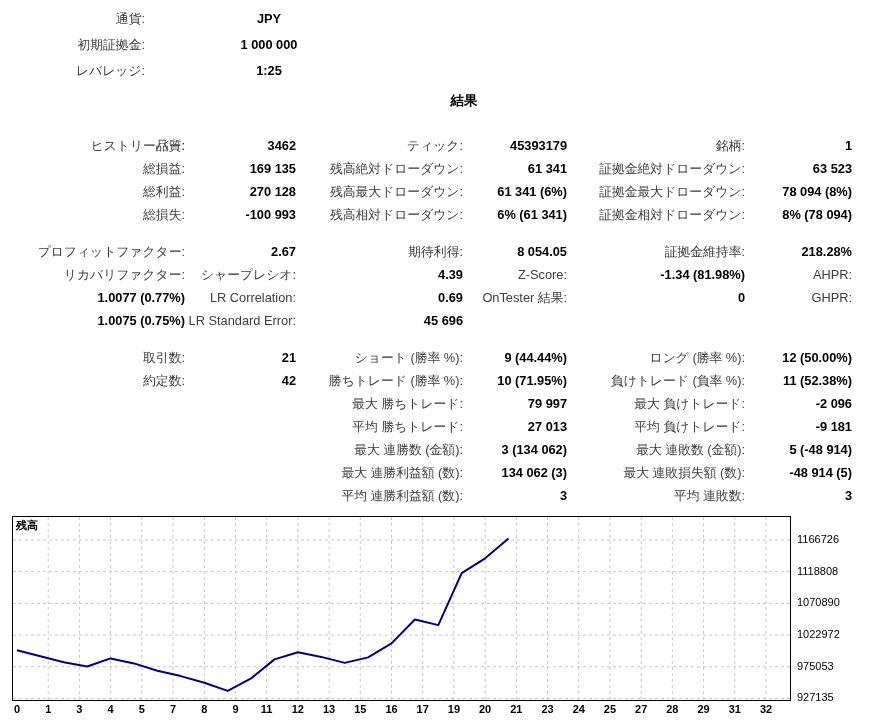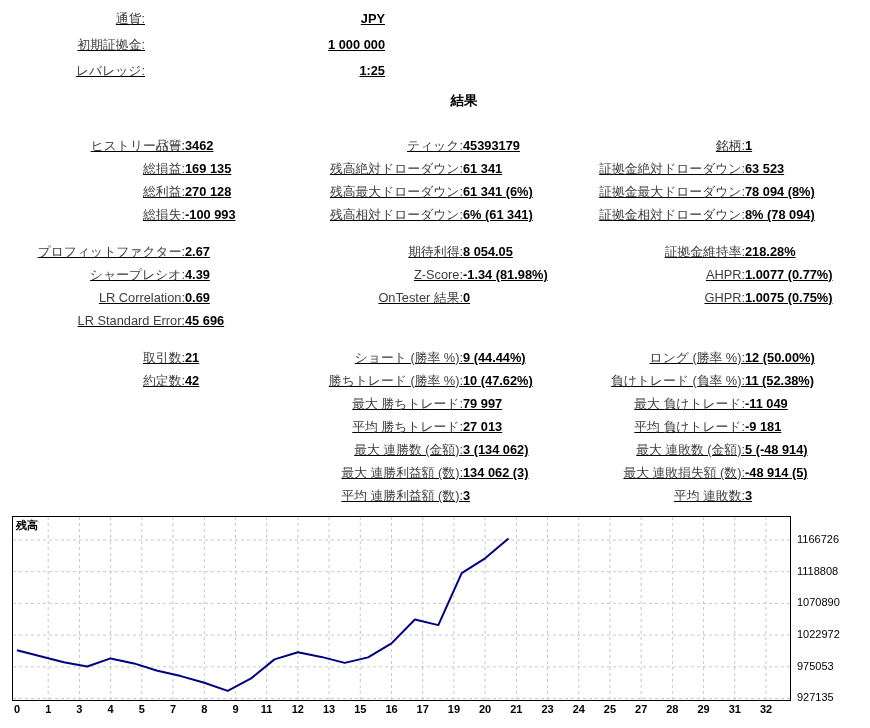"通貨:" .grid { text-decoration: underline -> none }
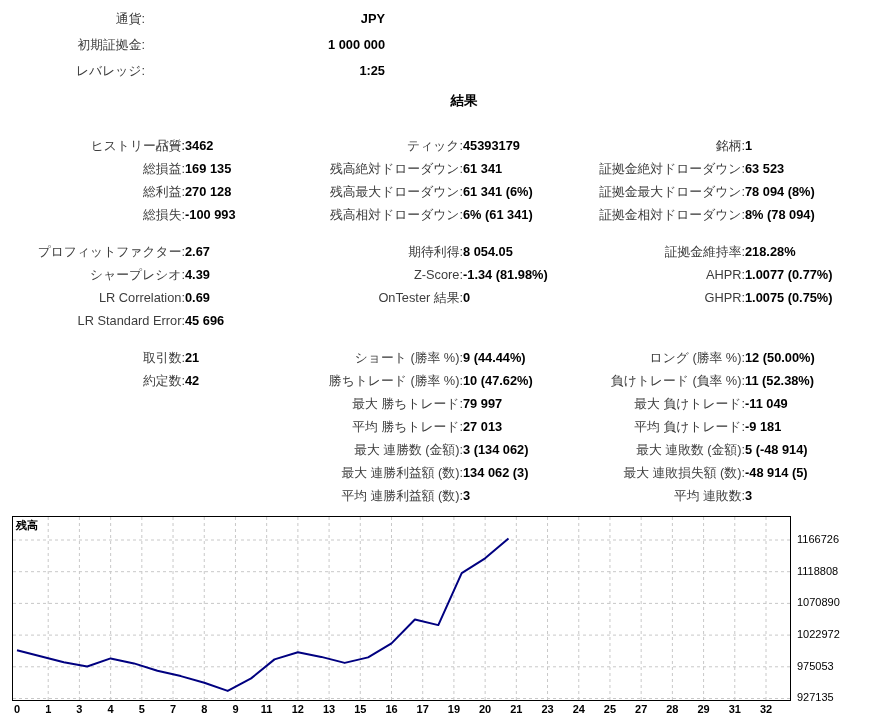"JPY" #hdr .val, #quality .val { text-align: right -> center }
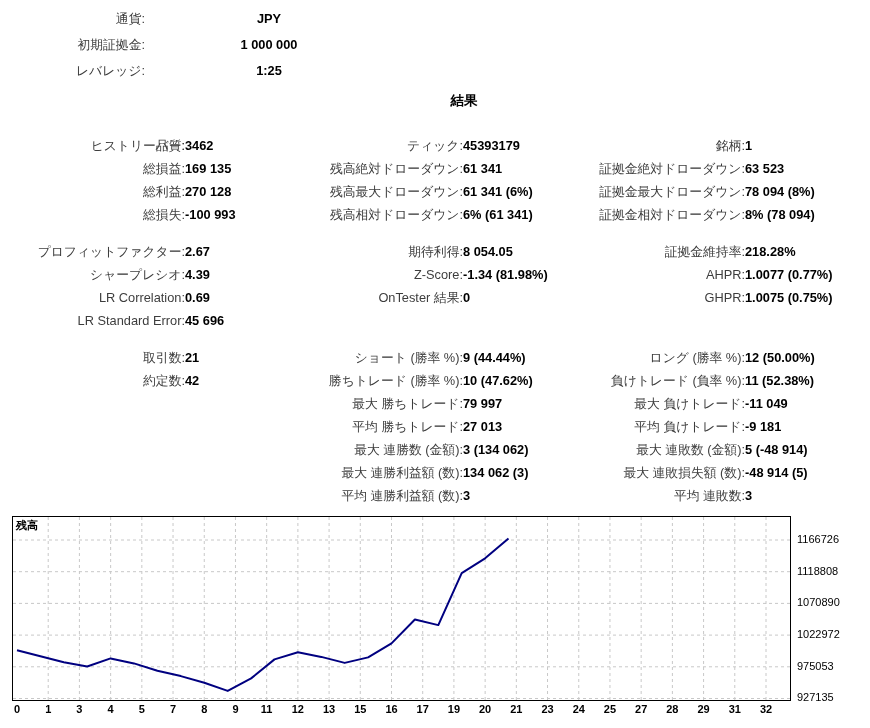"3462" .val { text-align: none -> right }
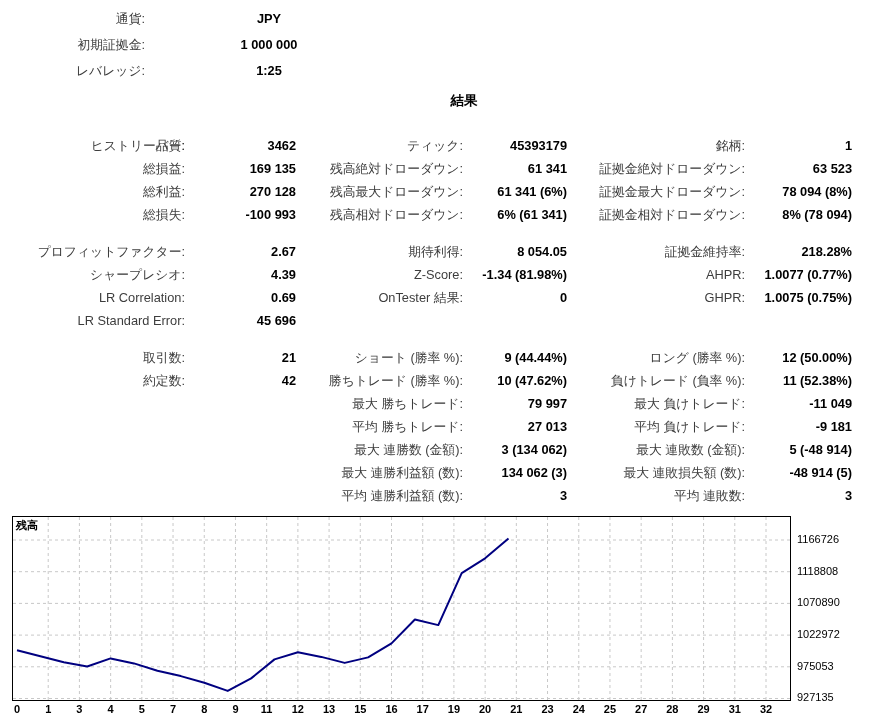"リカバリファクター:" div.cell { html: none -> <div>リカバリファクター:</div> }
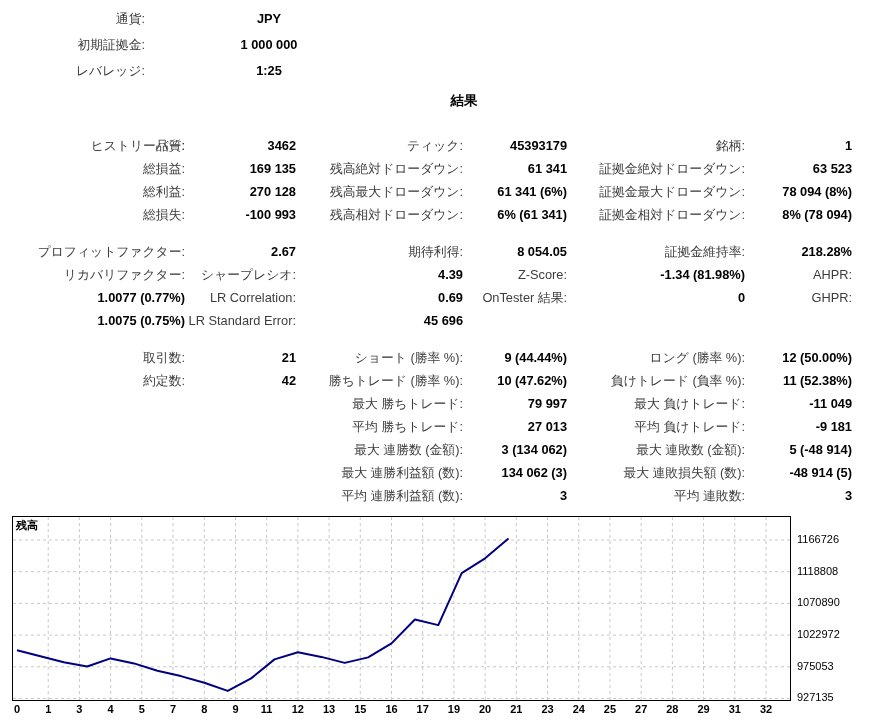"10 (47.62%)" div.cell { text: 47.62% -> 71.95% }
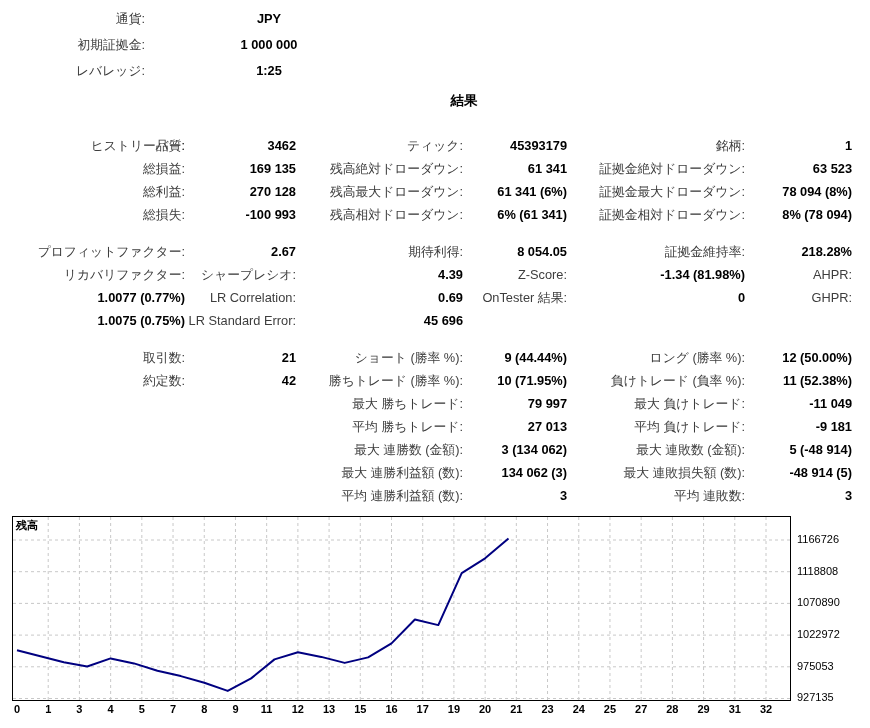"-11 049" div.cell { text: -11 049 -> -2 096 }
